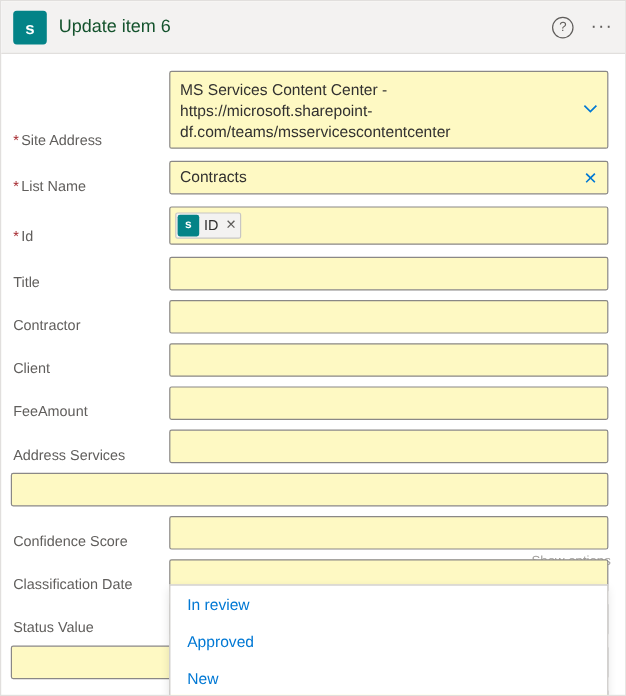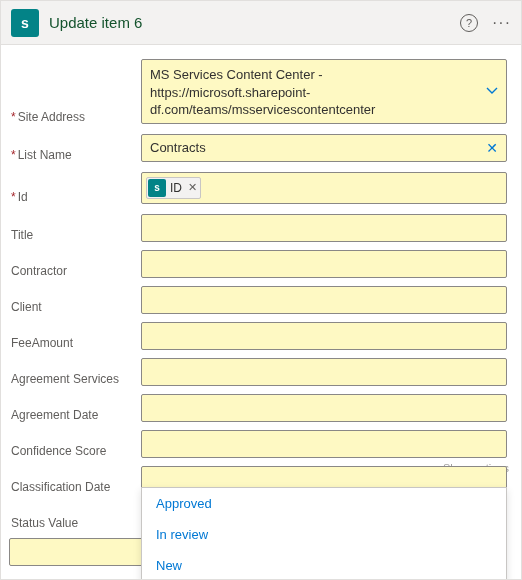"Agreement Services" div.label-col { text: Agreement -> Address }
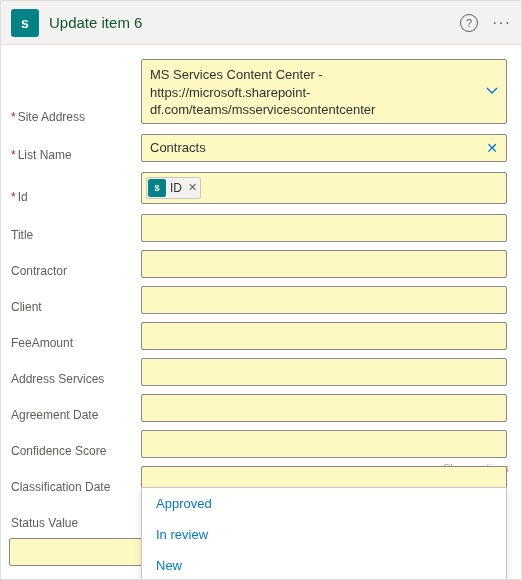"Agreement Date" div.label-col { html: <div>Agreement Date</div> -> none }
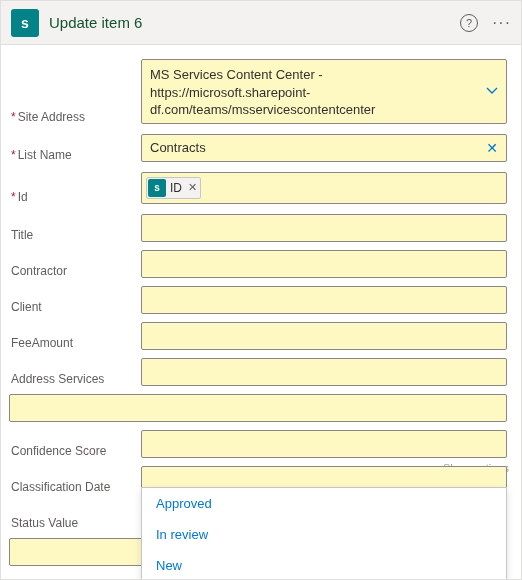"Approved" div.dropdown-item { order: before "In review" -> after "In review" }
